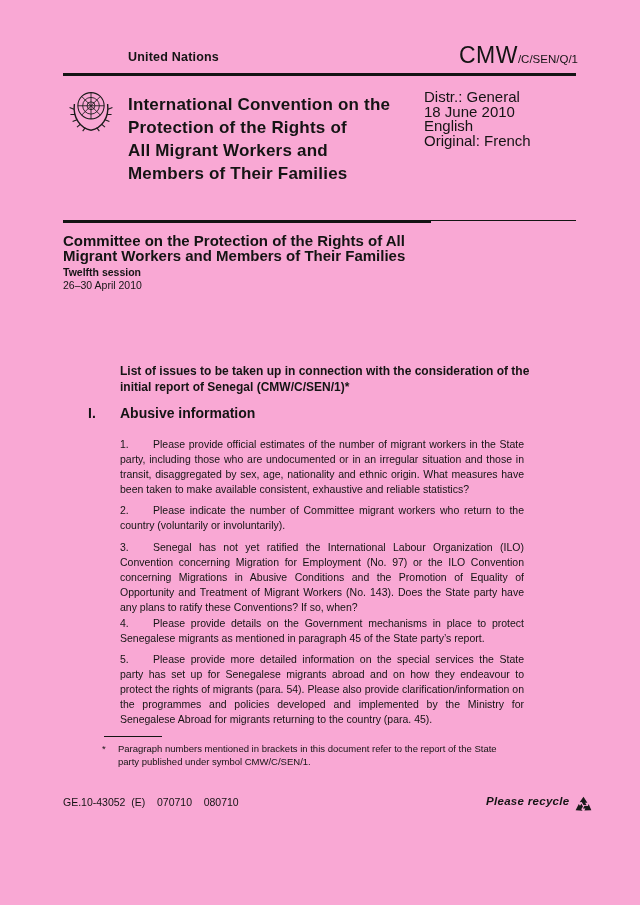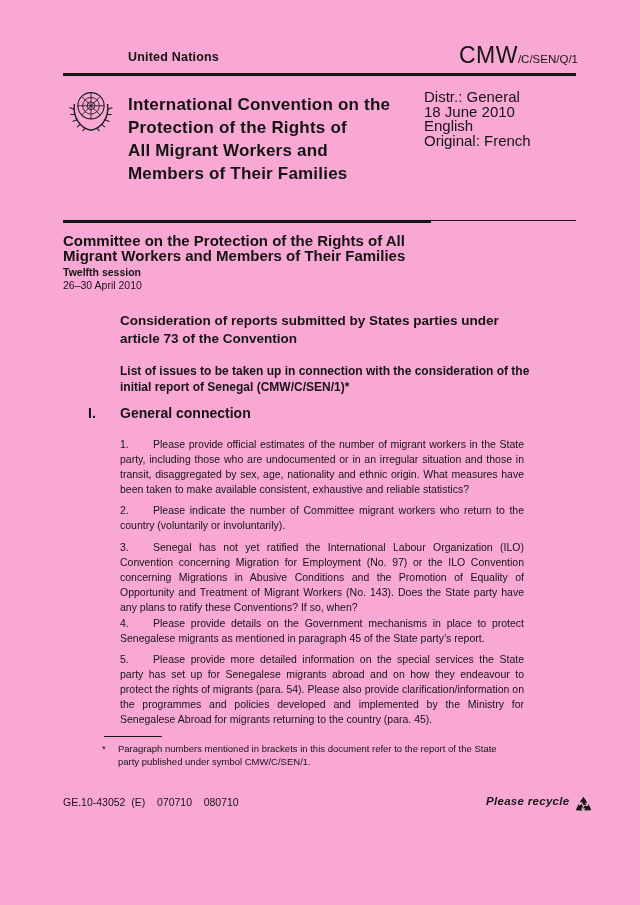"Consideration of reports submitted by" div.heading-main { html: <div>Consideration of reports submitted by States parties under article 73 of the Convention</div> -> none }
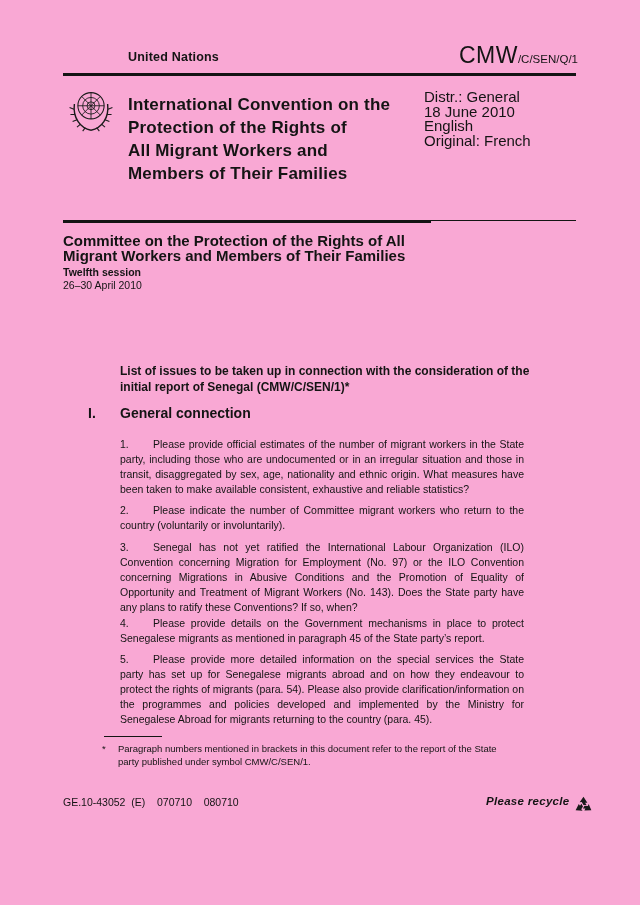"General connection" span { text: General connection -> Abusive information }
